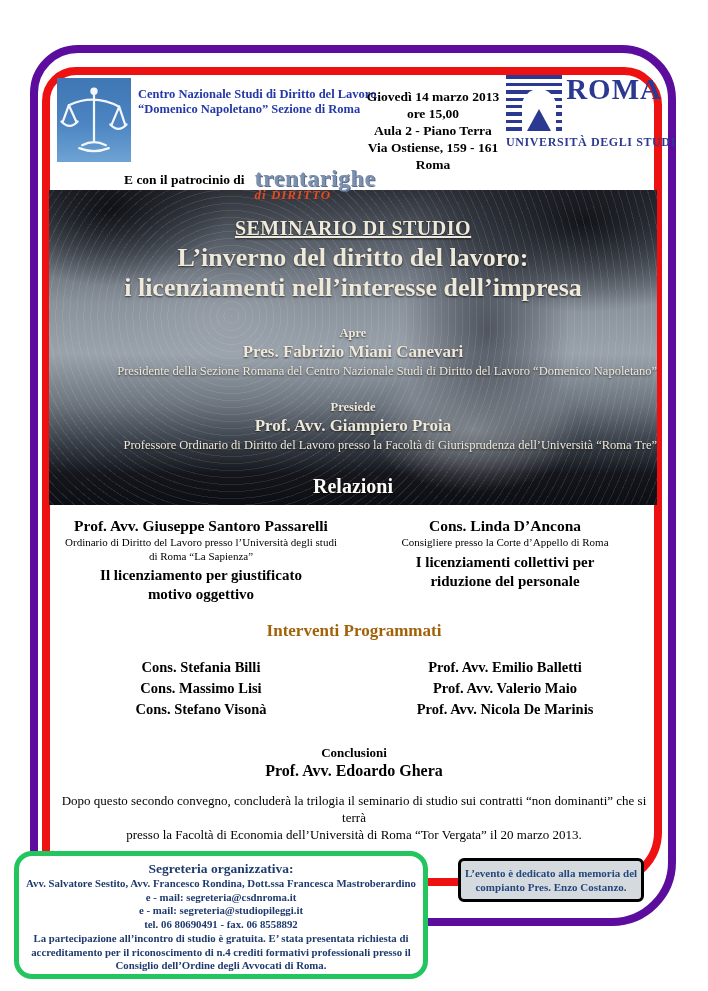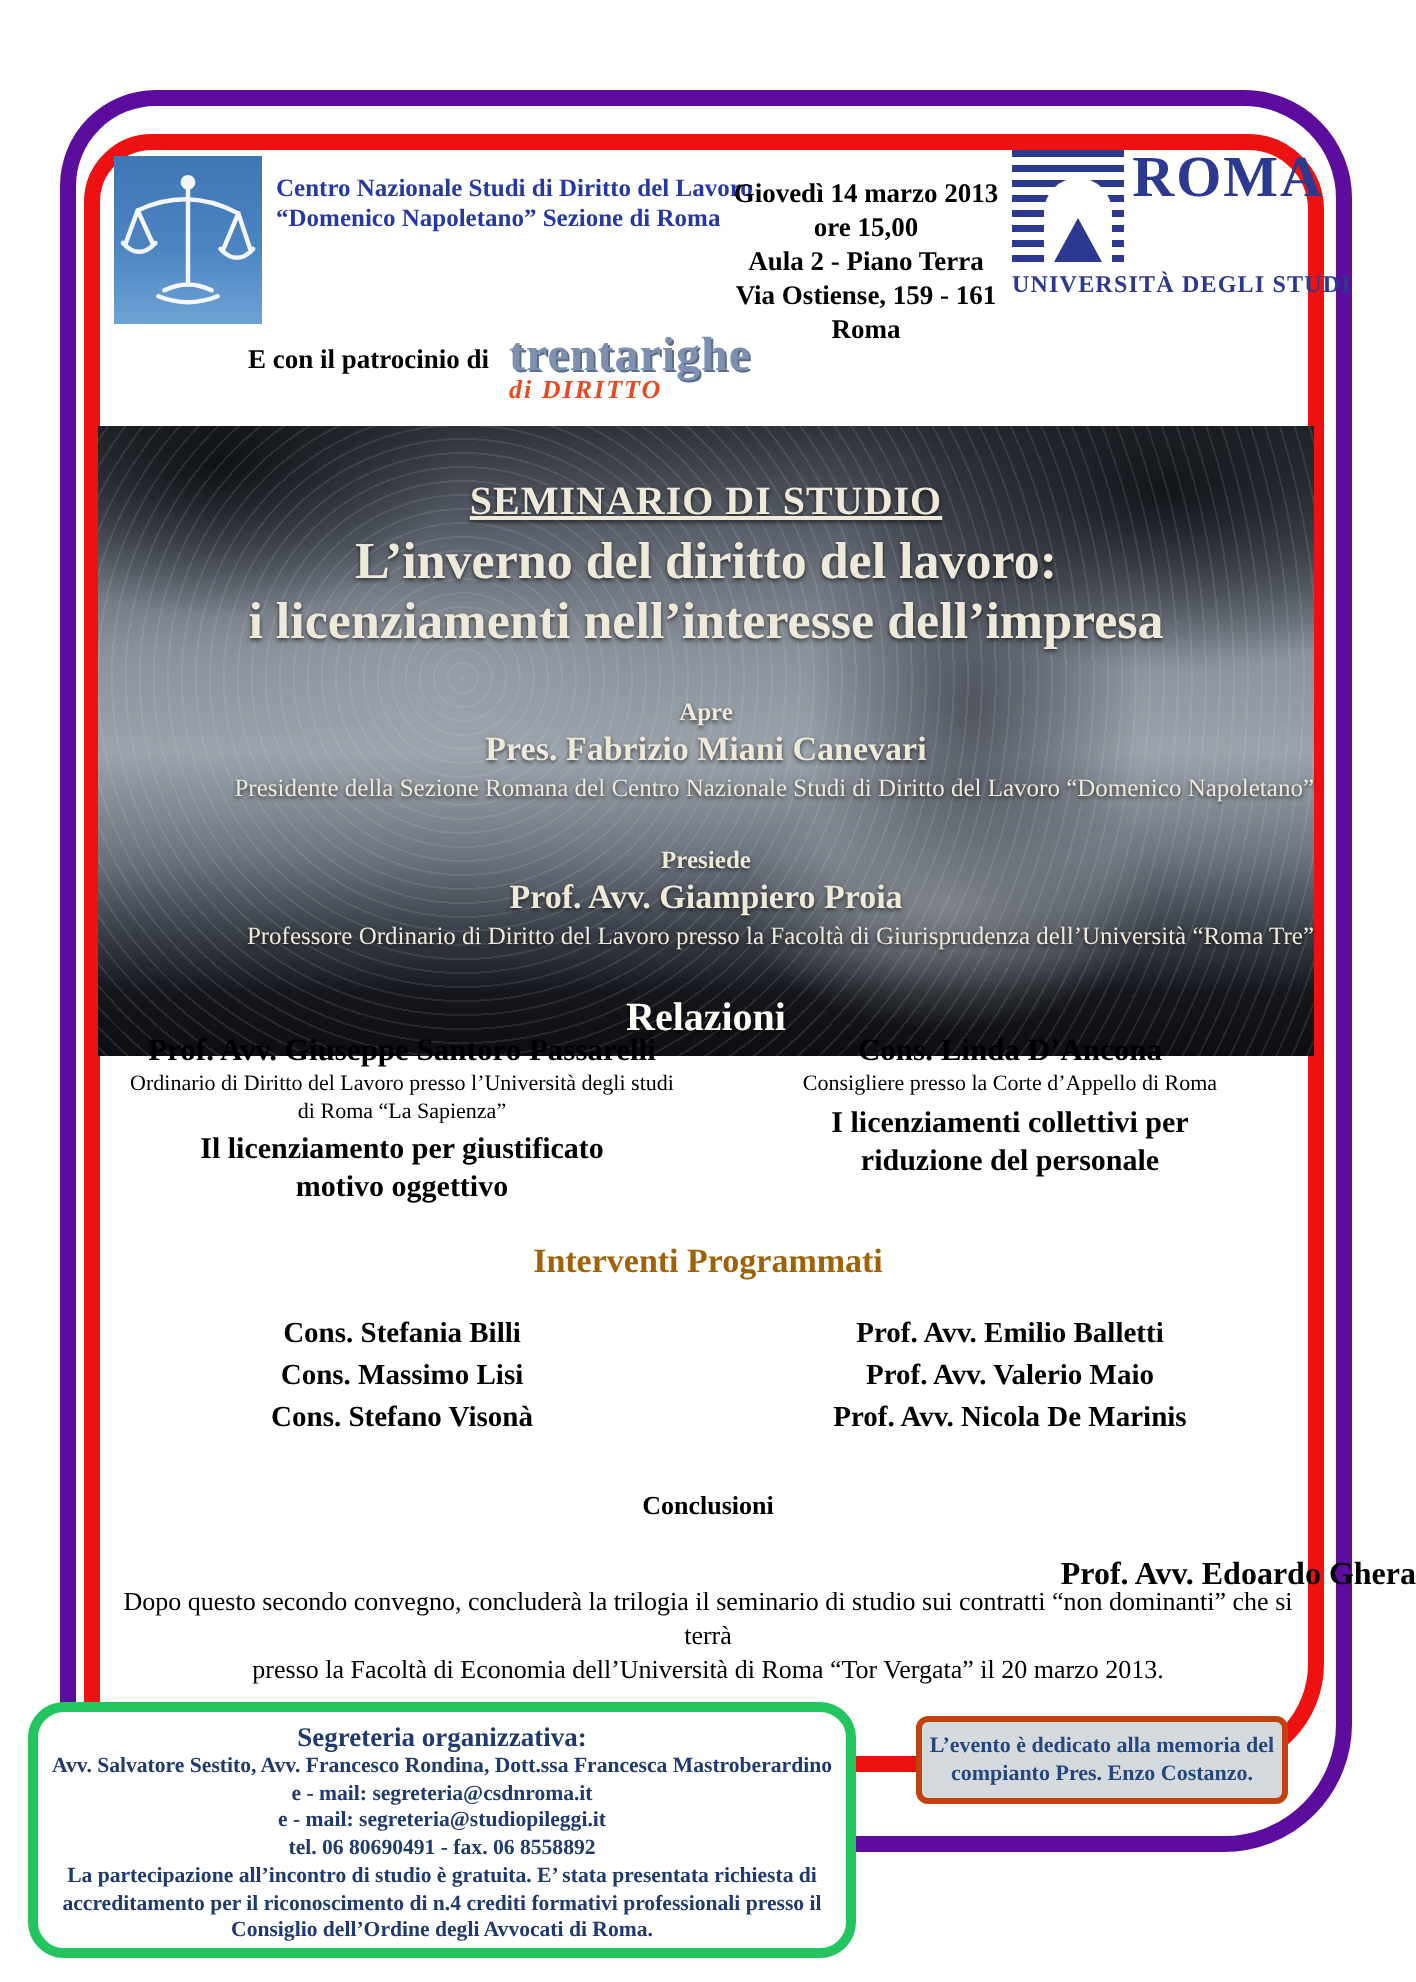"SEMINARIO DI STUDIO" .banner { margin-top: 23px -> none }
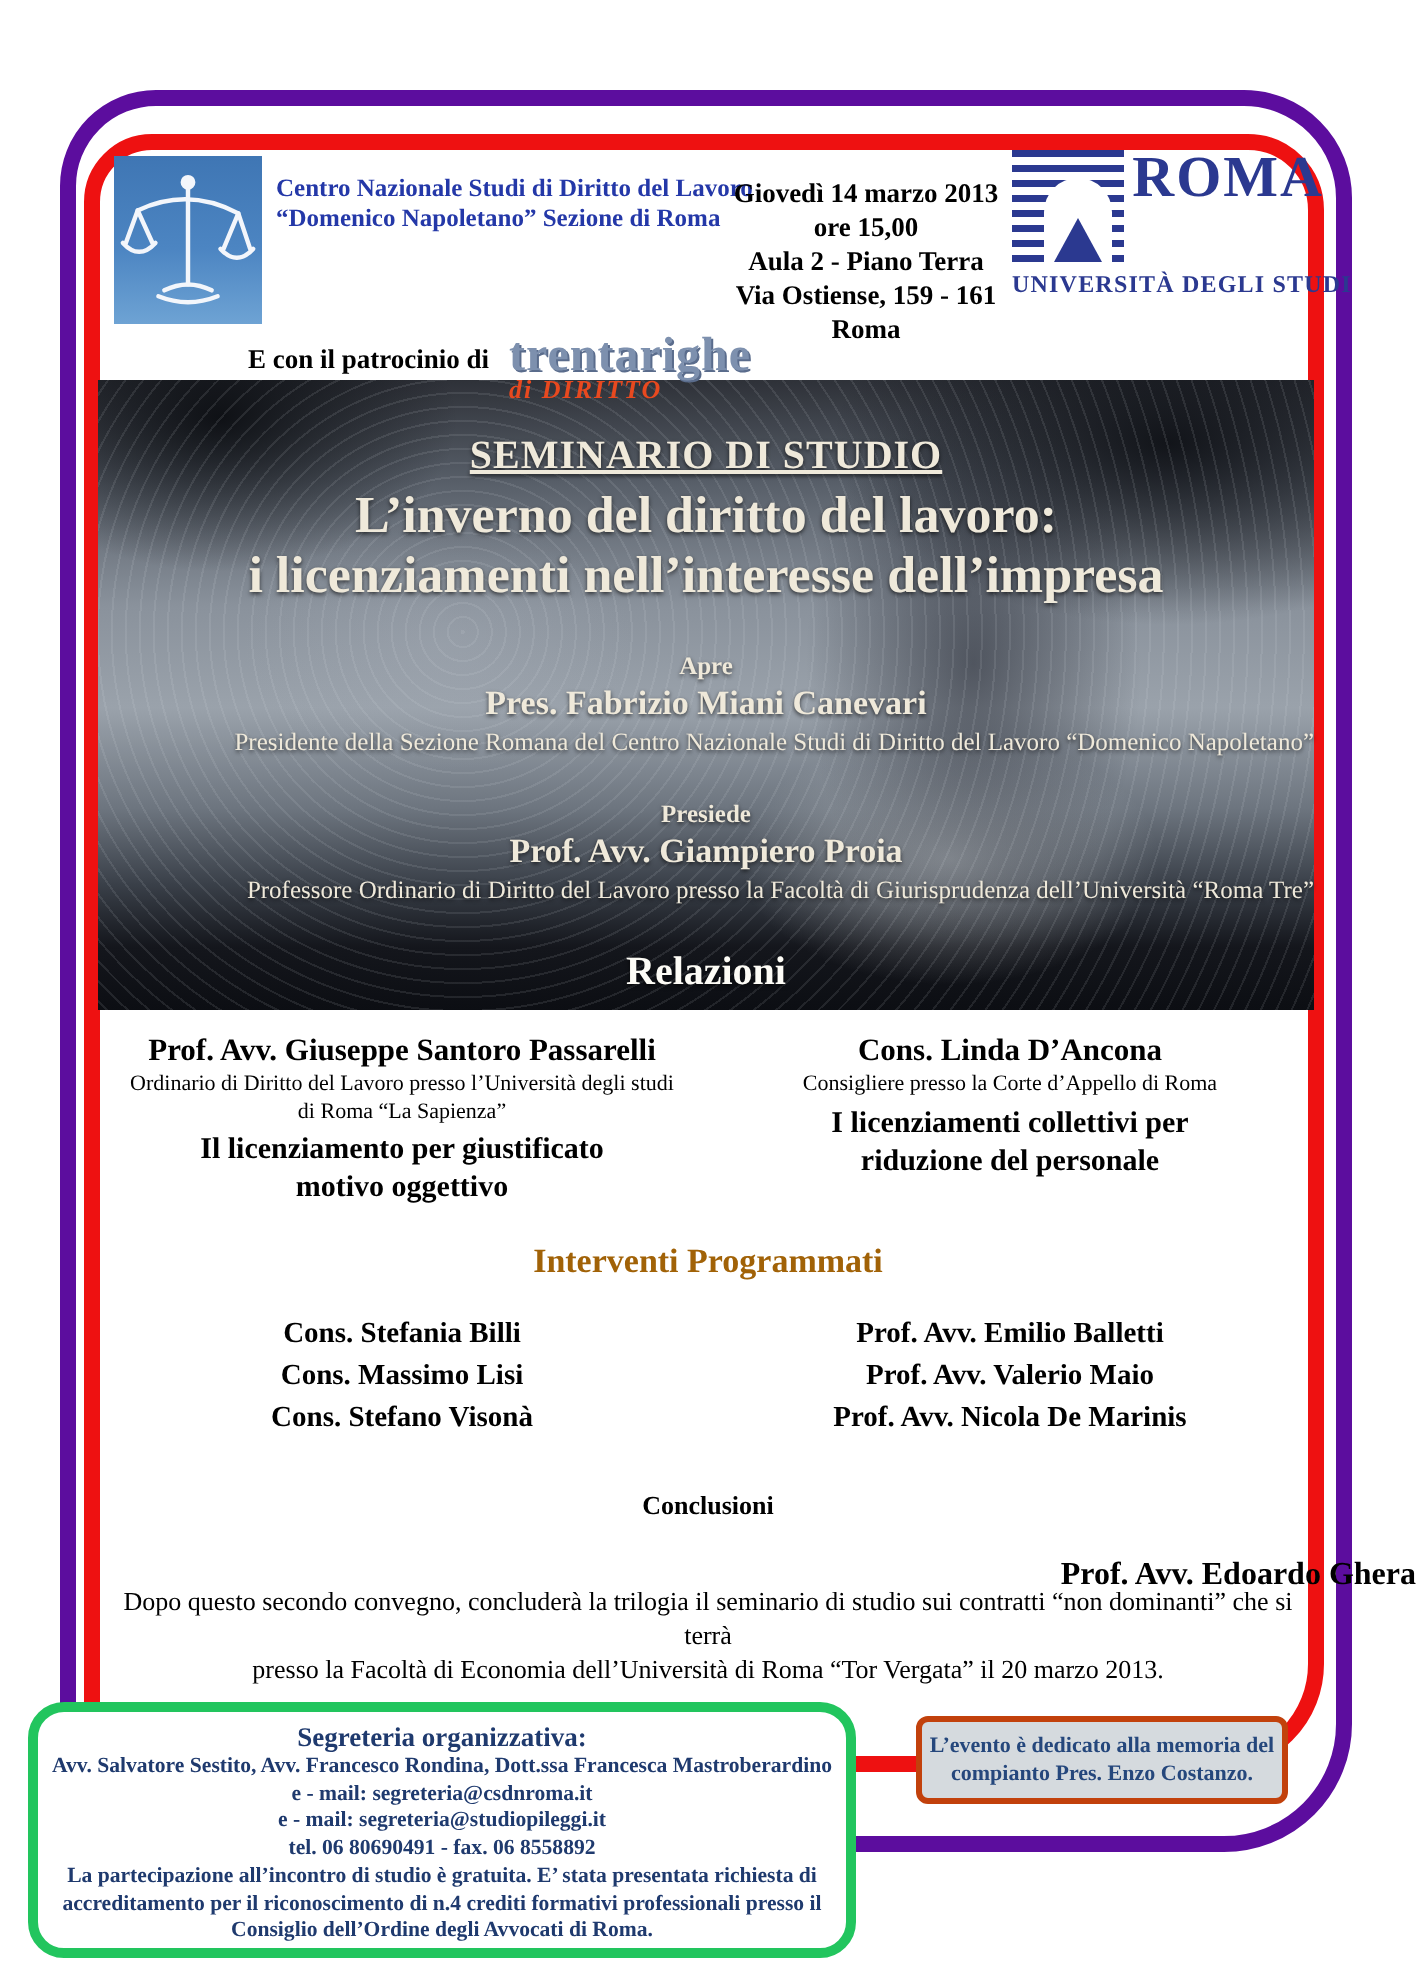"Prof. Avv. Edoardo Ghera" .concl-name { margin-top: 18px -> 1px; text-align: right -> none }
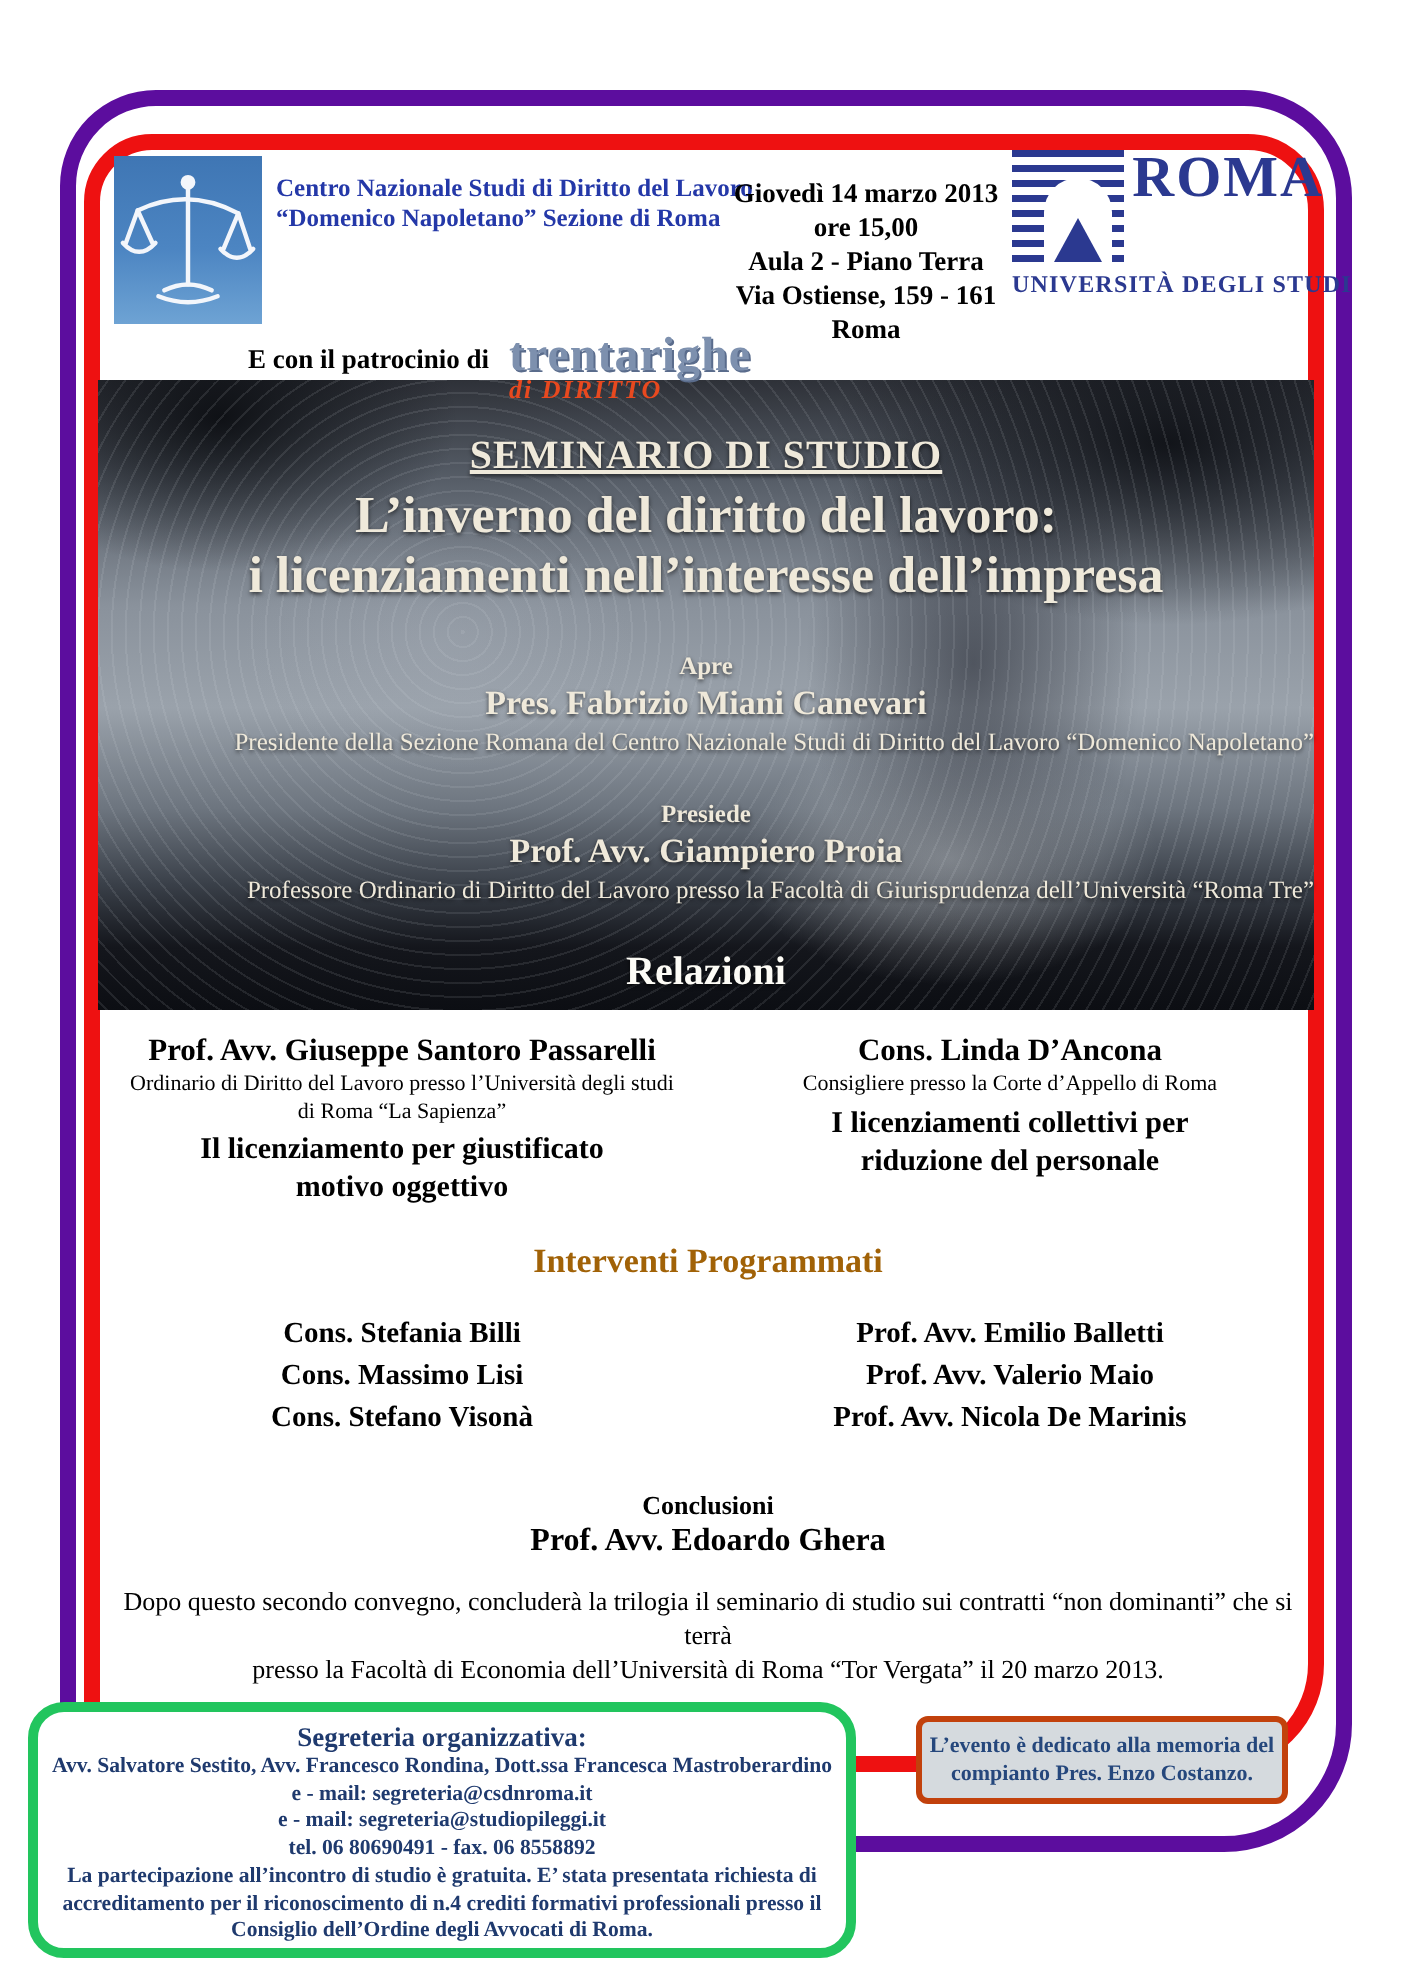"L’evento è dedicato alla memoria" .memorial { border: 3px solid #c2410c -> 3px solid #000000 }
